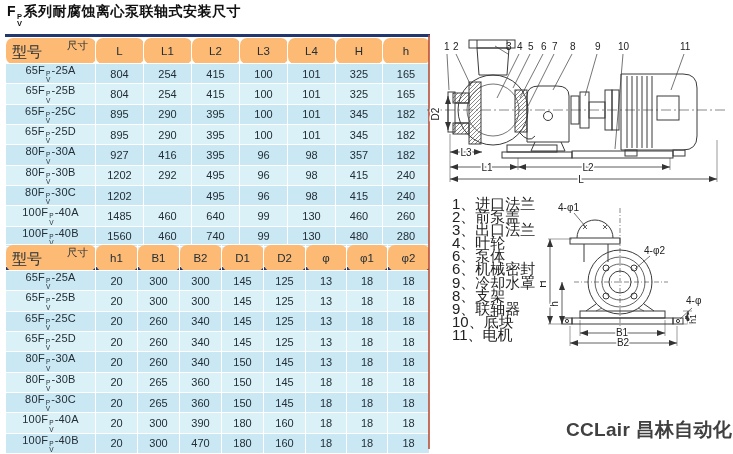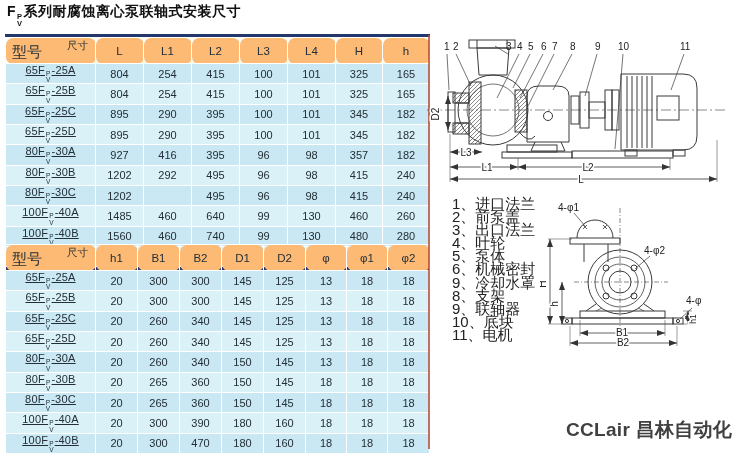"65F" td.model-cell { text-decoration: underline -> none }
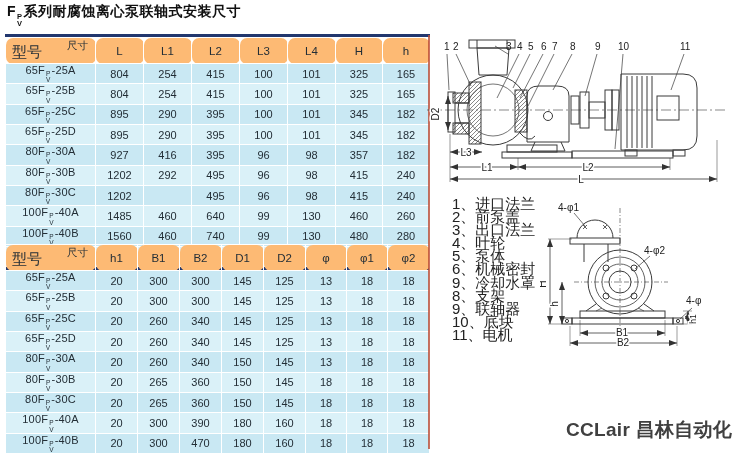"5、泵体" div { text: 5 -> 6 }
